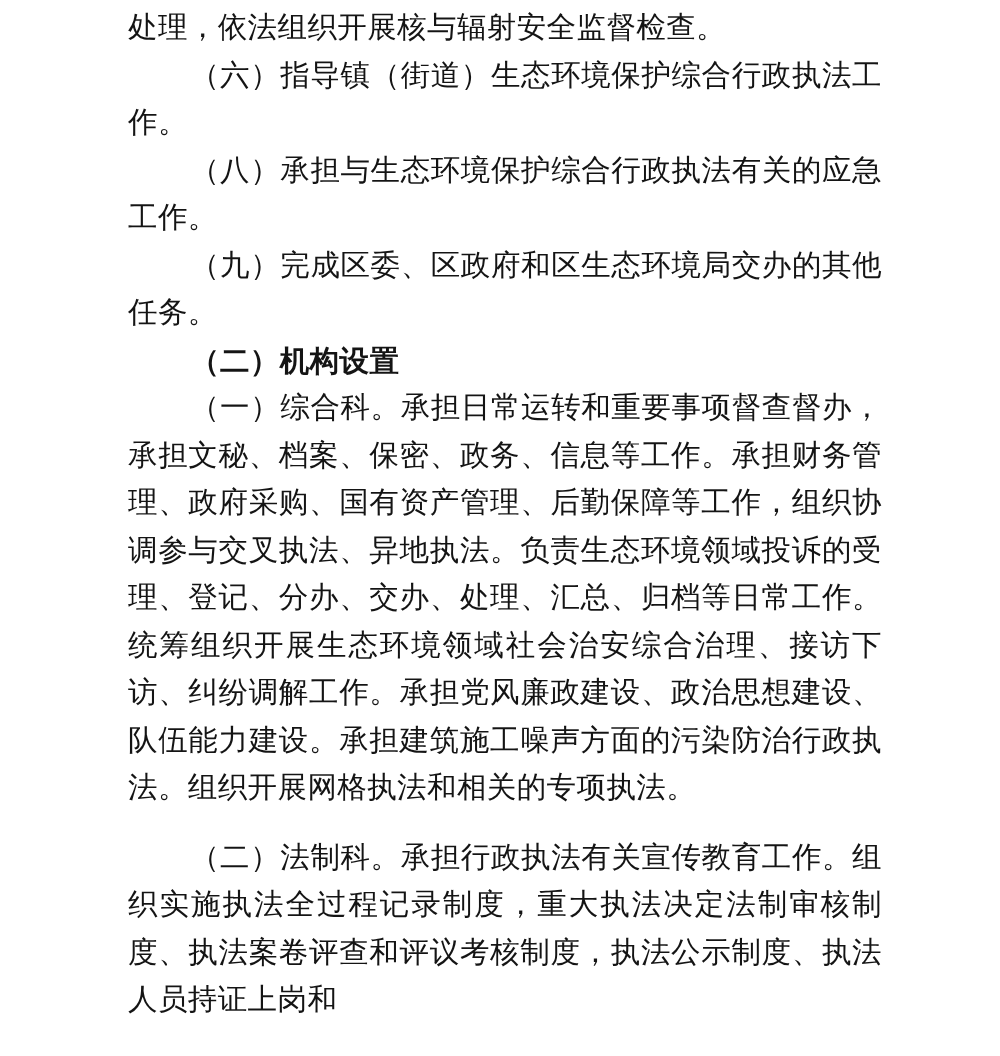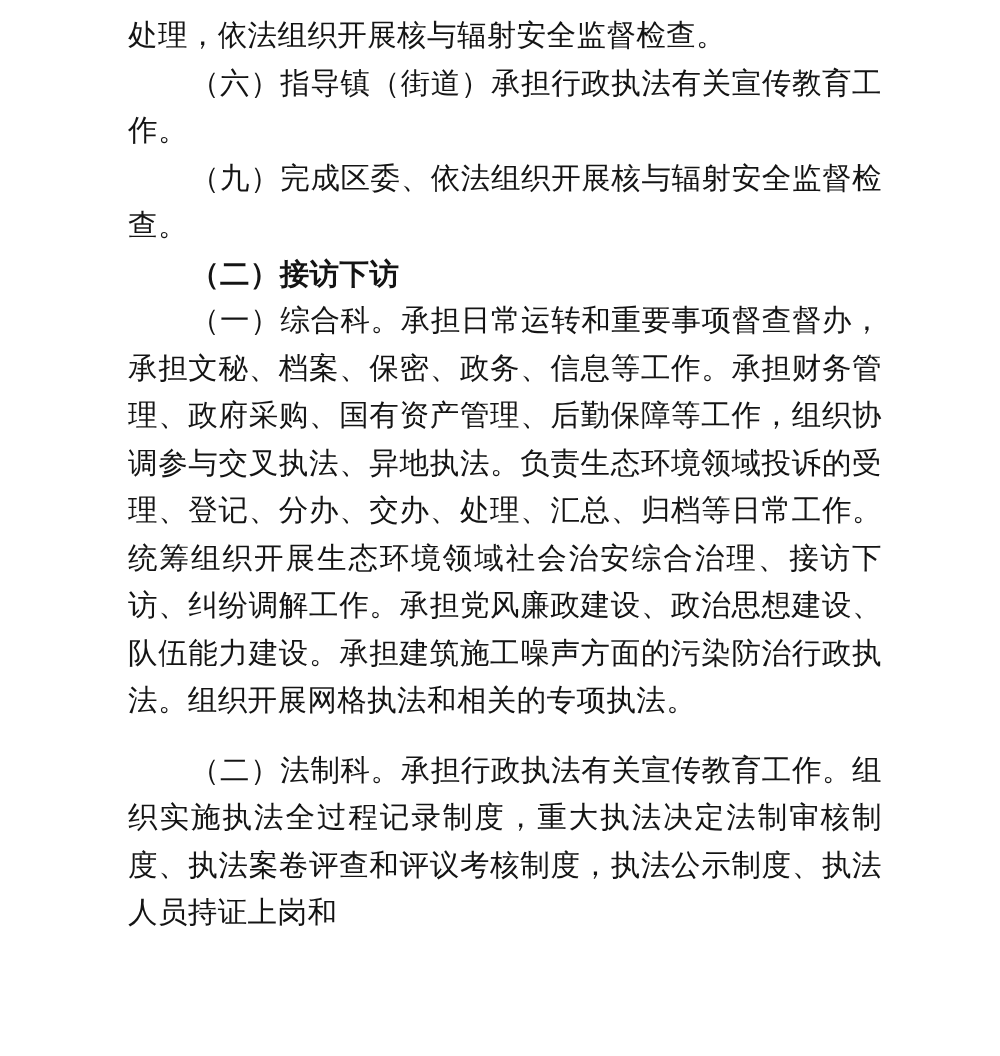"处理，依法组织开展核与辐射安全监督检查。" .page { padding: 8px 118px 0 128px -> 0 118px 0 128px }
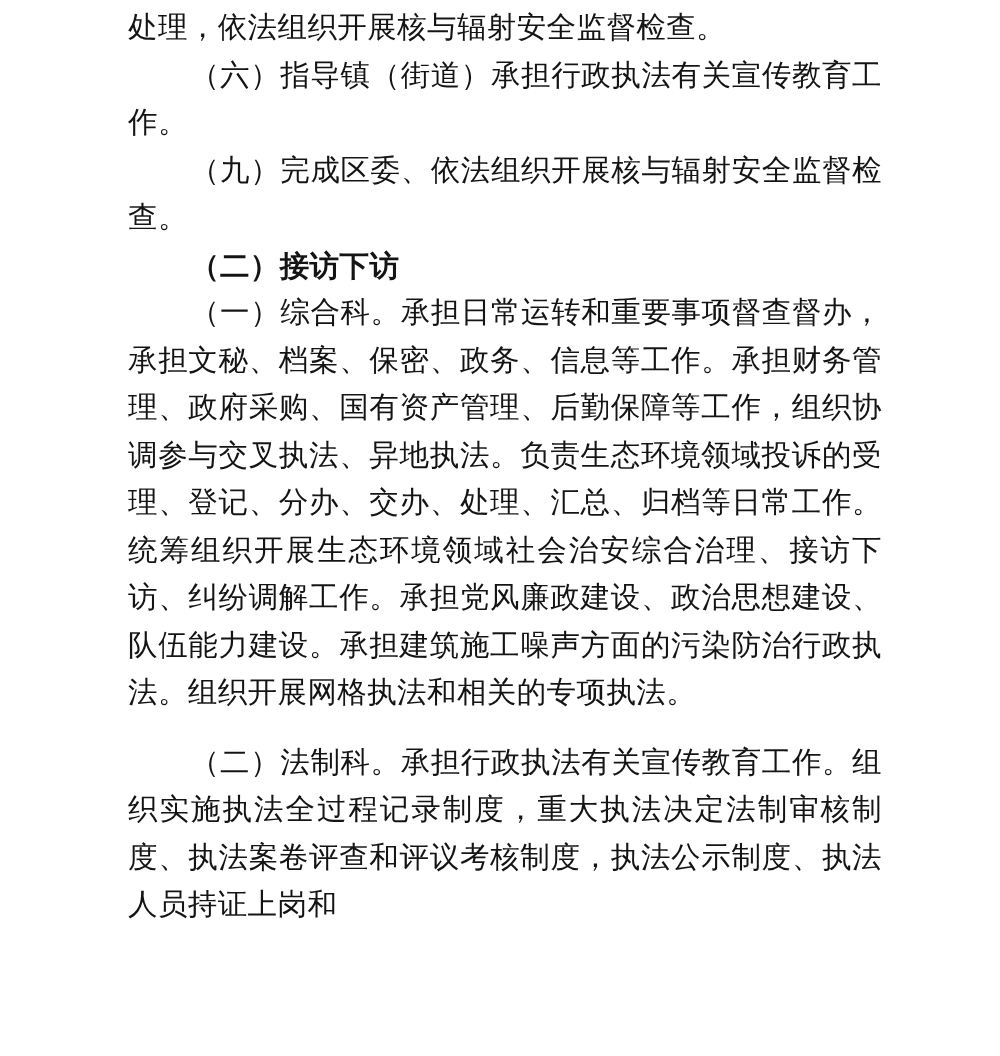"（六）指导镇（街道）承担行政执法有关宣传教育工作。" p.para { text: 承担行政执法有关宣传教育 -> 生态环境保护综合行政执法 }
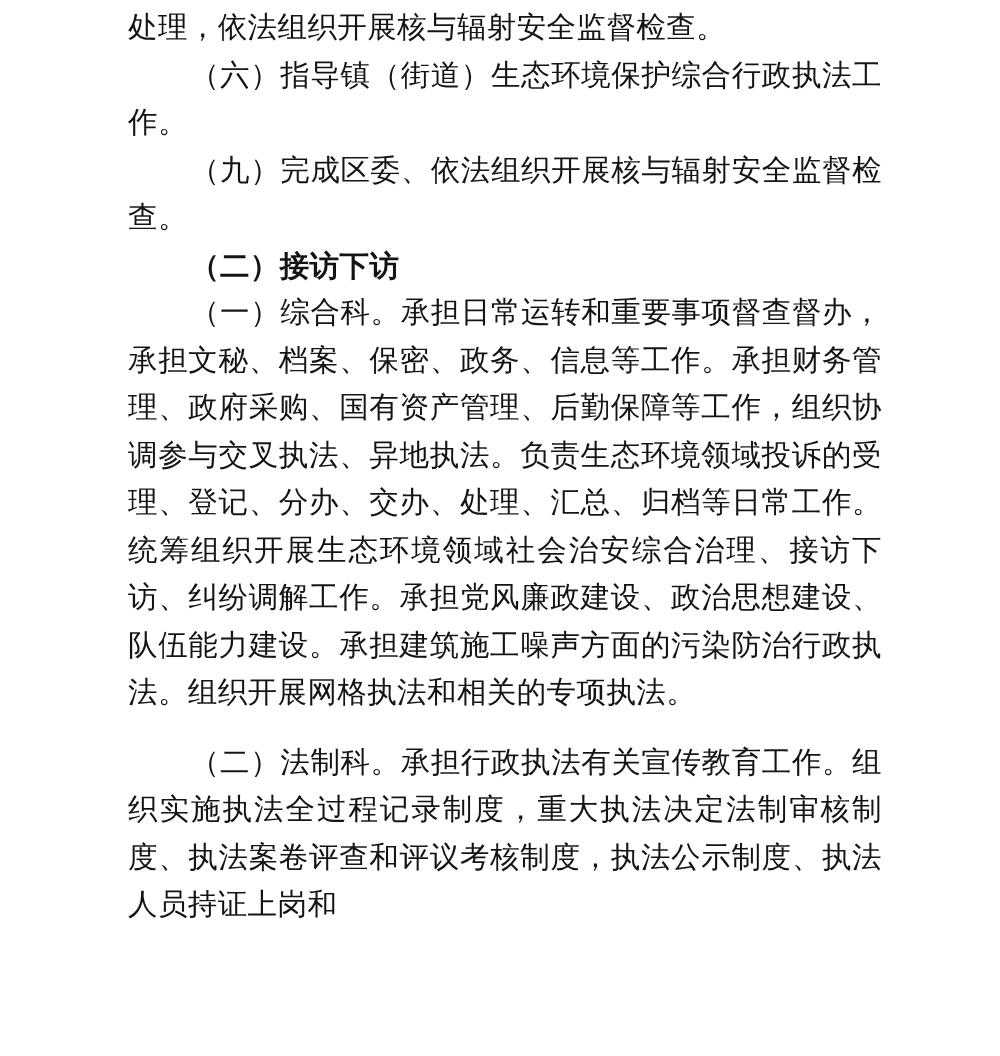"（八）承担与生态环境保护综合行政执法有关的应急工作。" p.para { html: none -> <p>（八）承担与生态环境保护综合行政执法有关的应急工作。</p> }
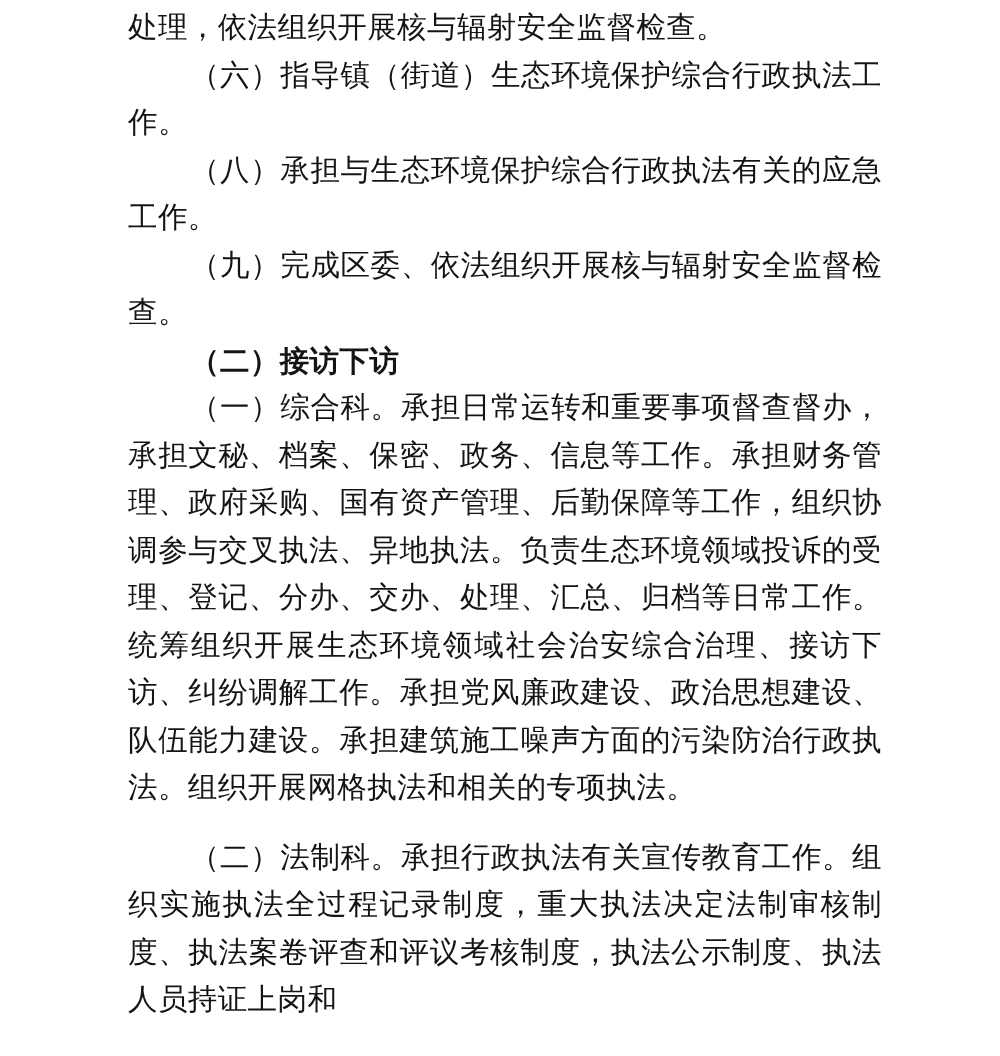"（九）完成区委、依法组织开展核与辐射安全监督检查。" p.para { text: 依法组织开展核与辐射安全监督检查 -> 区政府和区生态环境局交办的其他任务 }
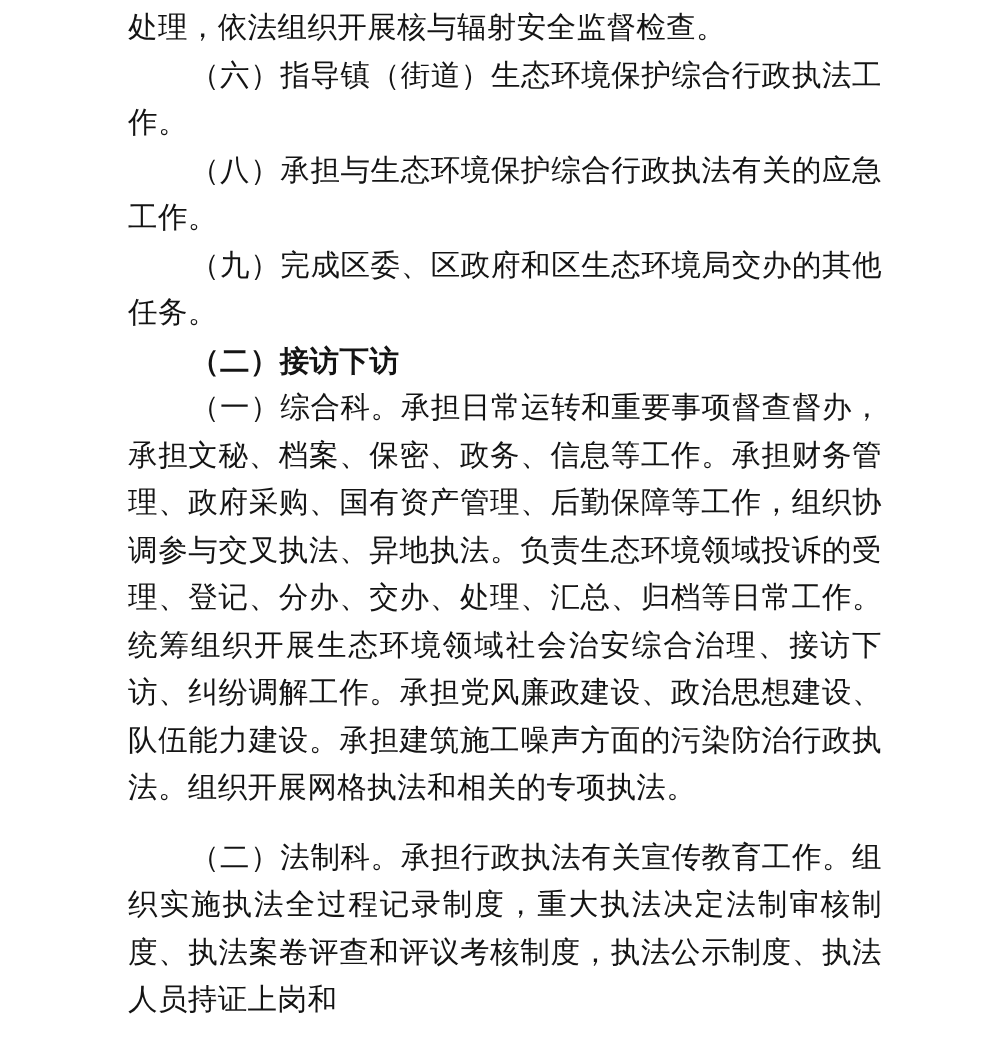"（二）接访下访" p.para { text: 接访下访 -> 机构设置 }
